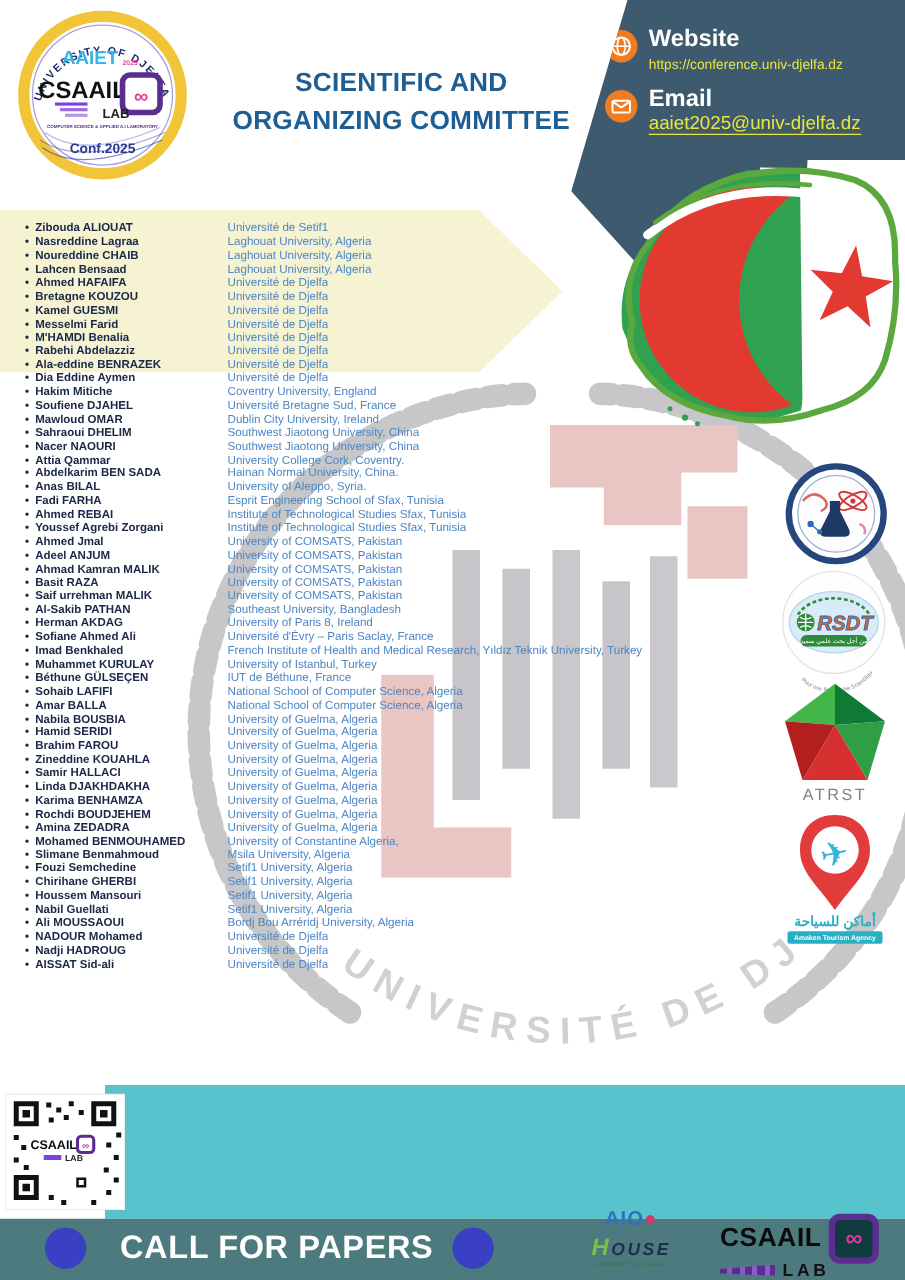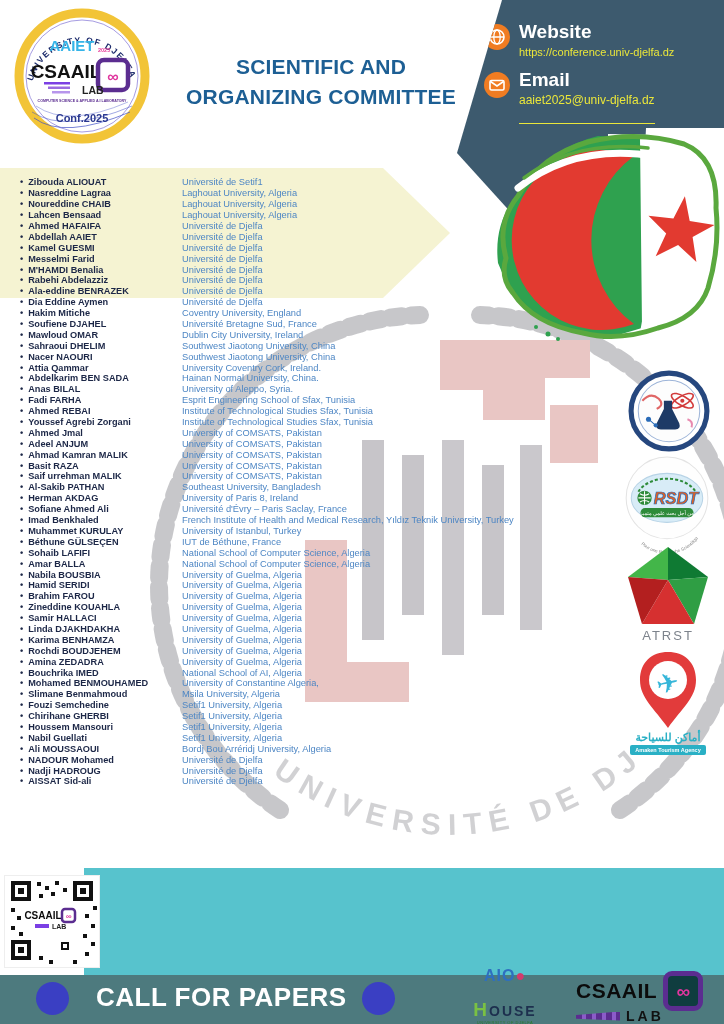"aaiet2025@univ-djelfa.dz" .contact-link.email { font-size: 12px -> 15px; padding-bottom: 15px -> 1px }
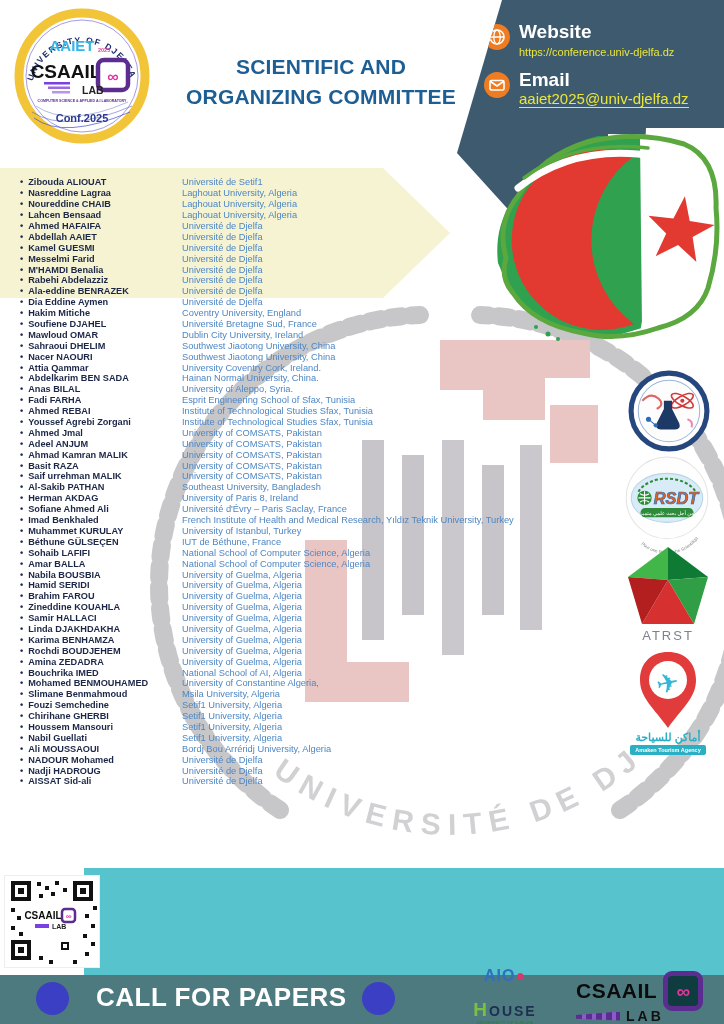"Abdellah AAIET" span.nm { text: Abdellah AAIET -> Bretagne KOUZOU }
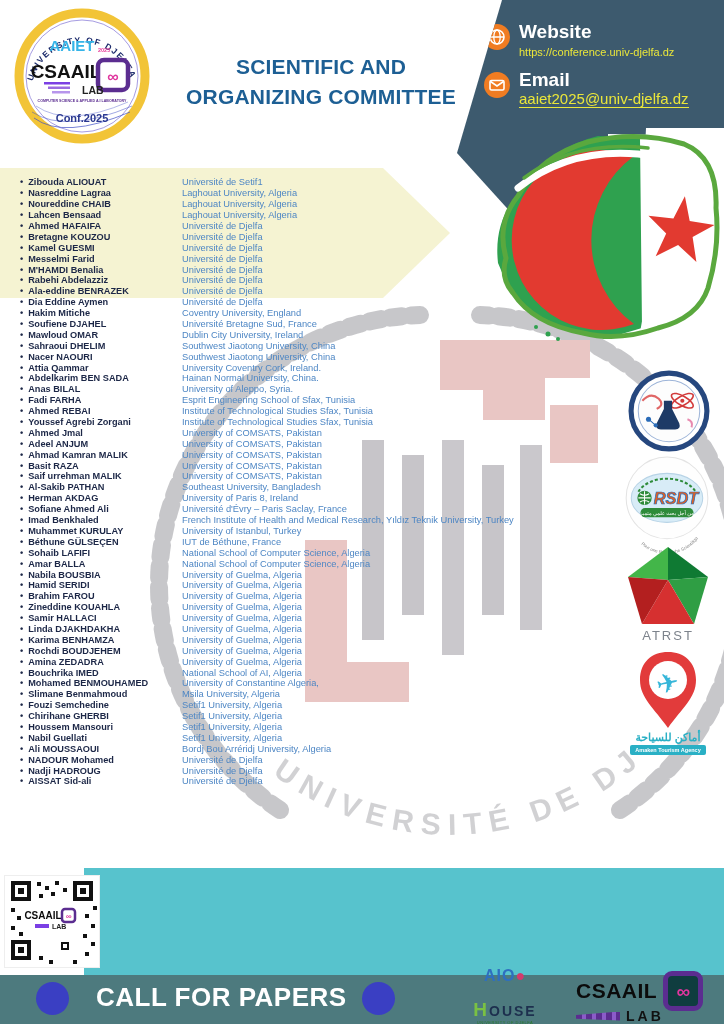"University Coventry Cork, Ireland." span.af { text: Coventry Cork, Ireland -> College Cork, Coventry }
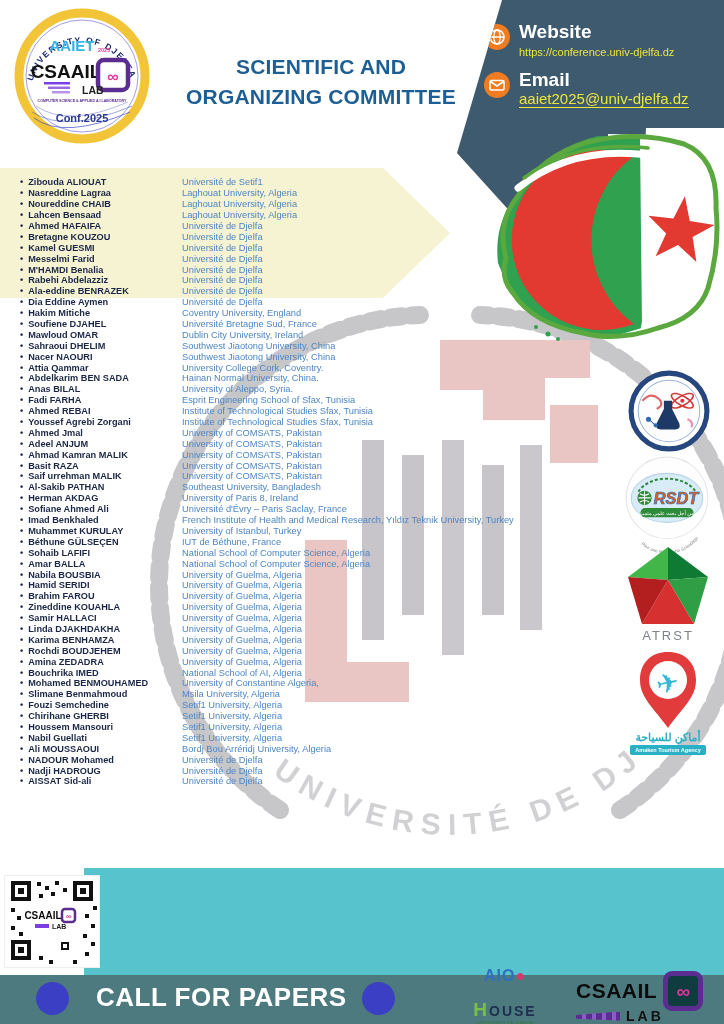"Bouchrika IMED" div.row { html: <div> <span>Bouchrika IMED</span> <span>National School of AI, Algeria</span> </div> -> none }
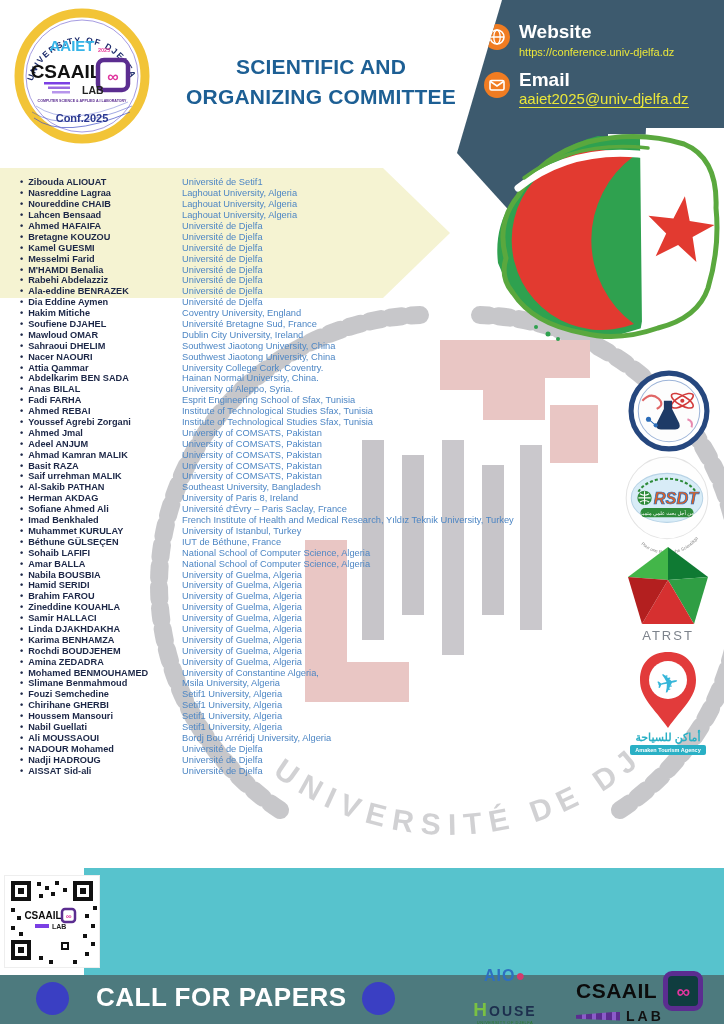"HOUSE" .aio-house { font-style: none -> italic; margin-top: 16px -> 5px }
